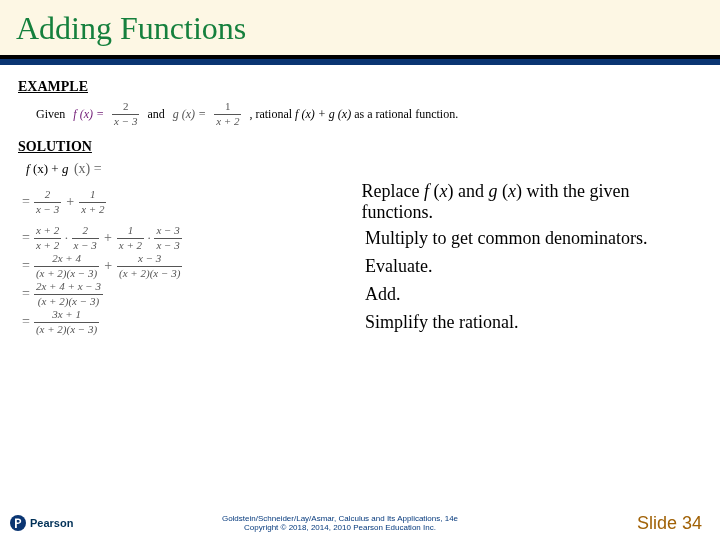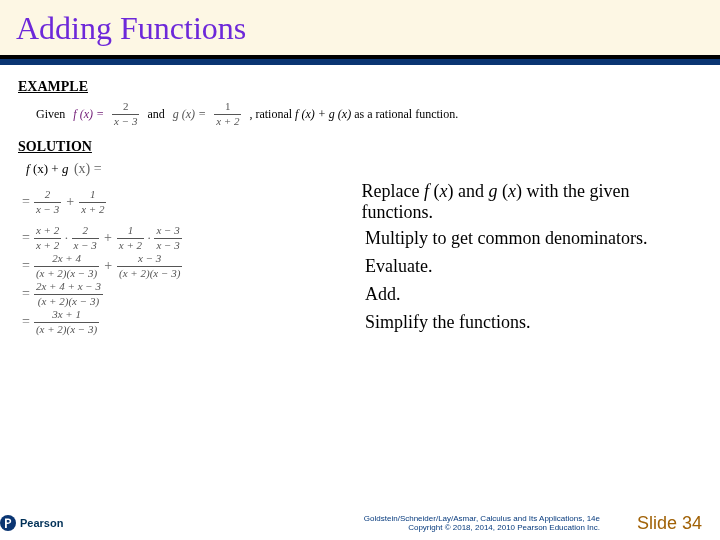"Adding Functions" .title-bar .title { color: #6d28d9 -> #15803d }
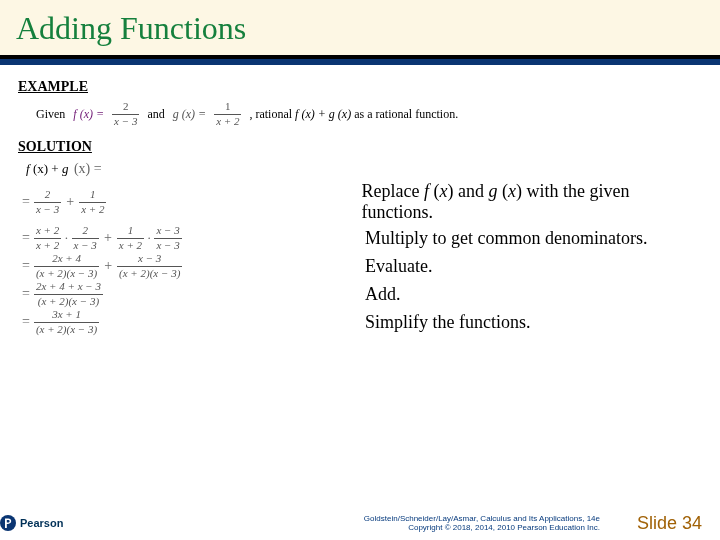"Simplify the functions." div.explain { text: functions -> rational }
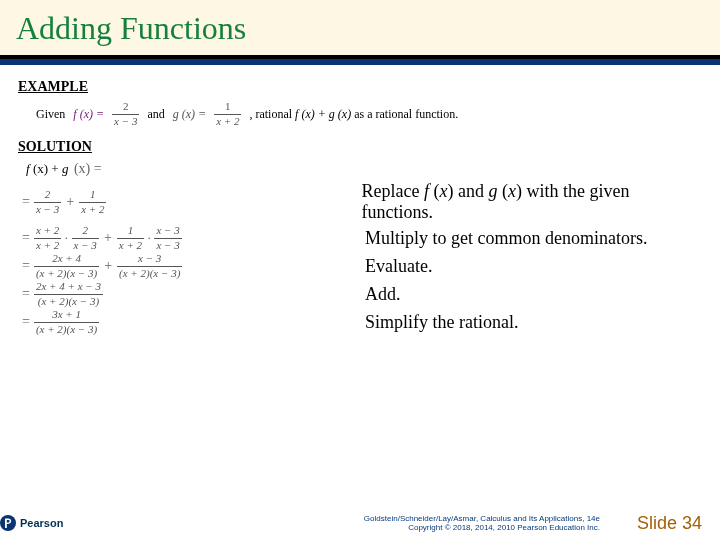"Pearson" .footer .logo { padding-left: 0 -> 10px }
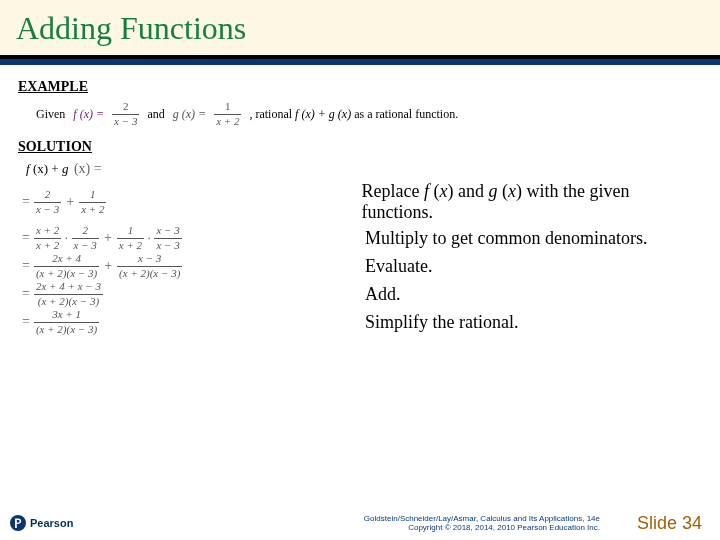"Goldstein/Schneider/Lay/Asmar, Calculus" .footer .credit { text-align: right -> center }
